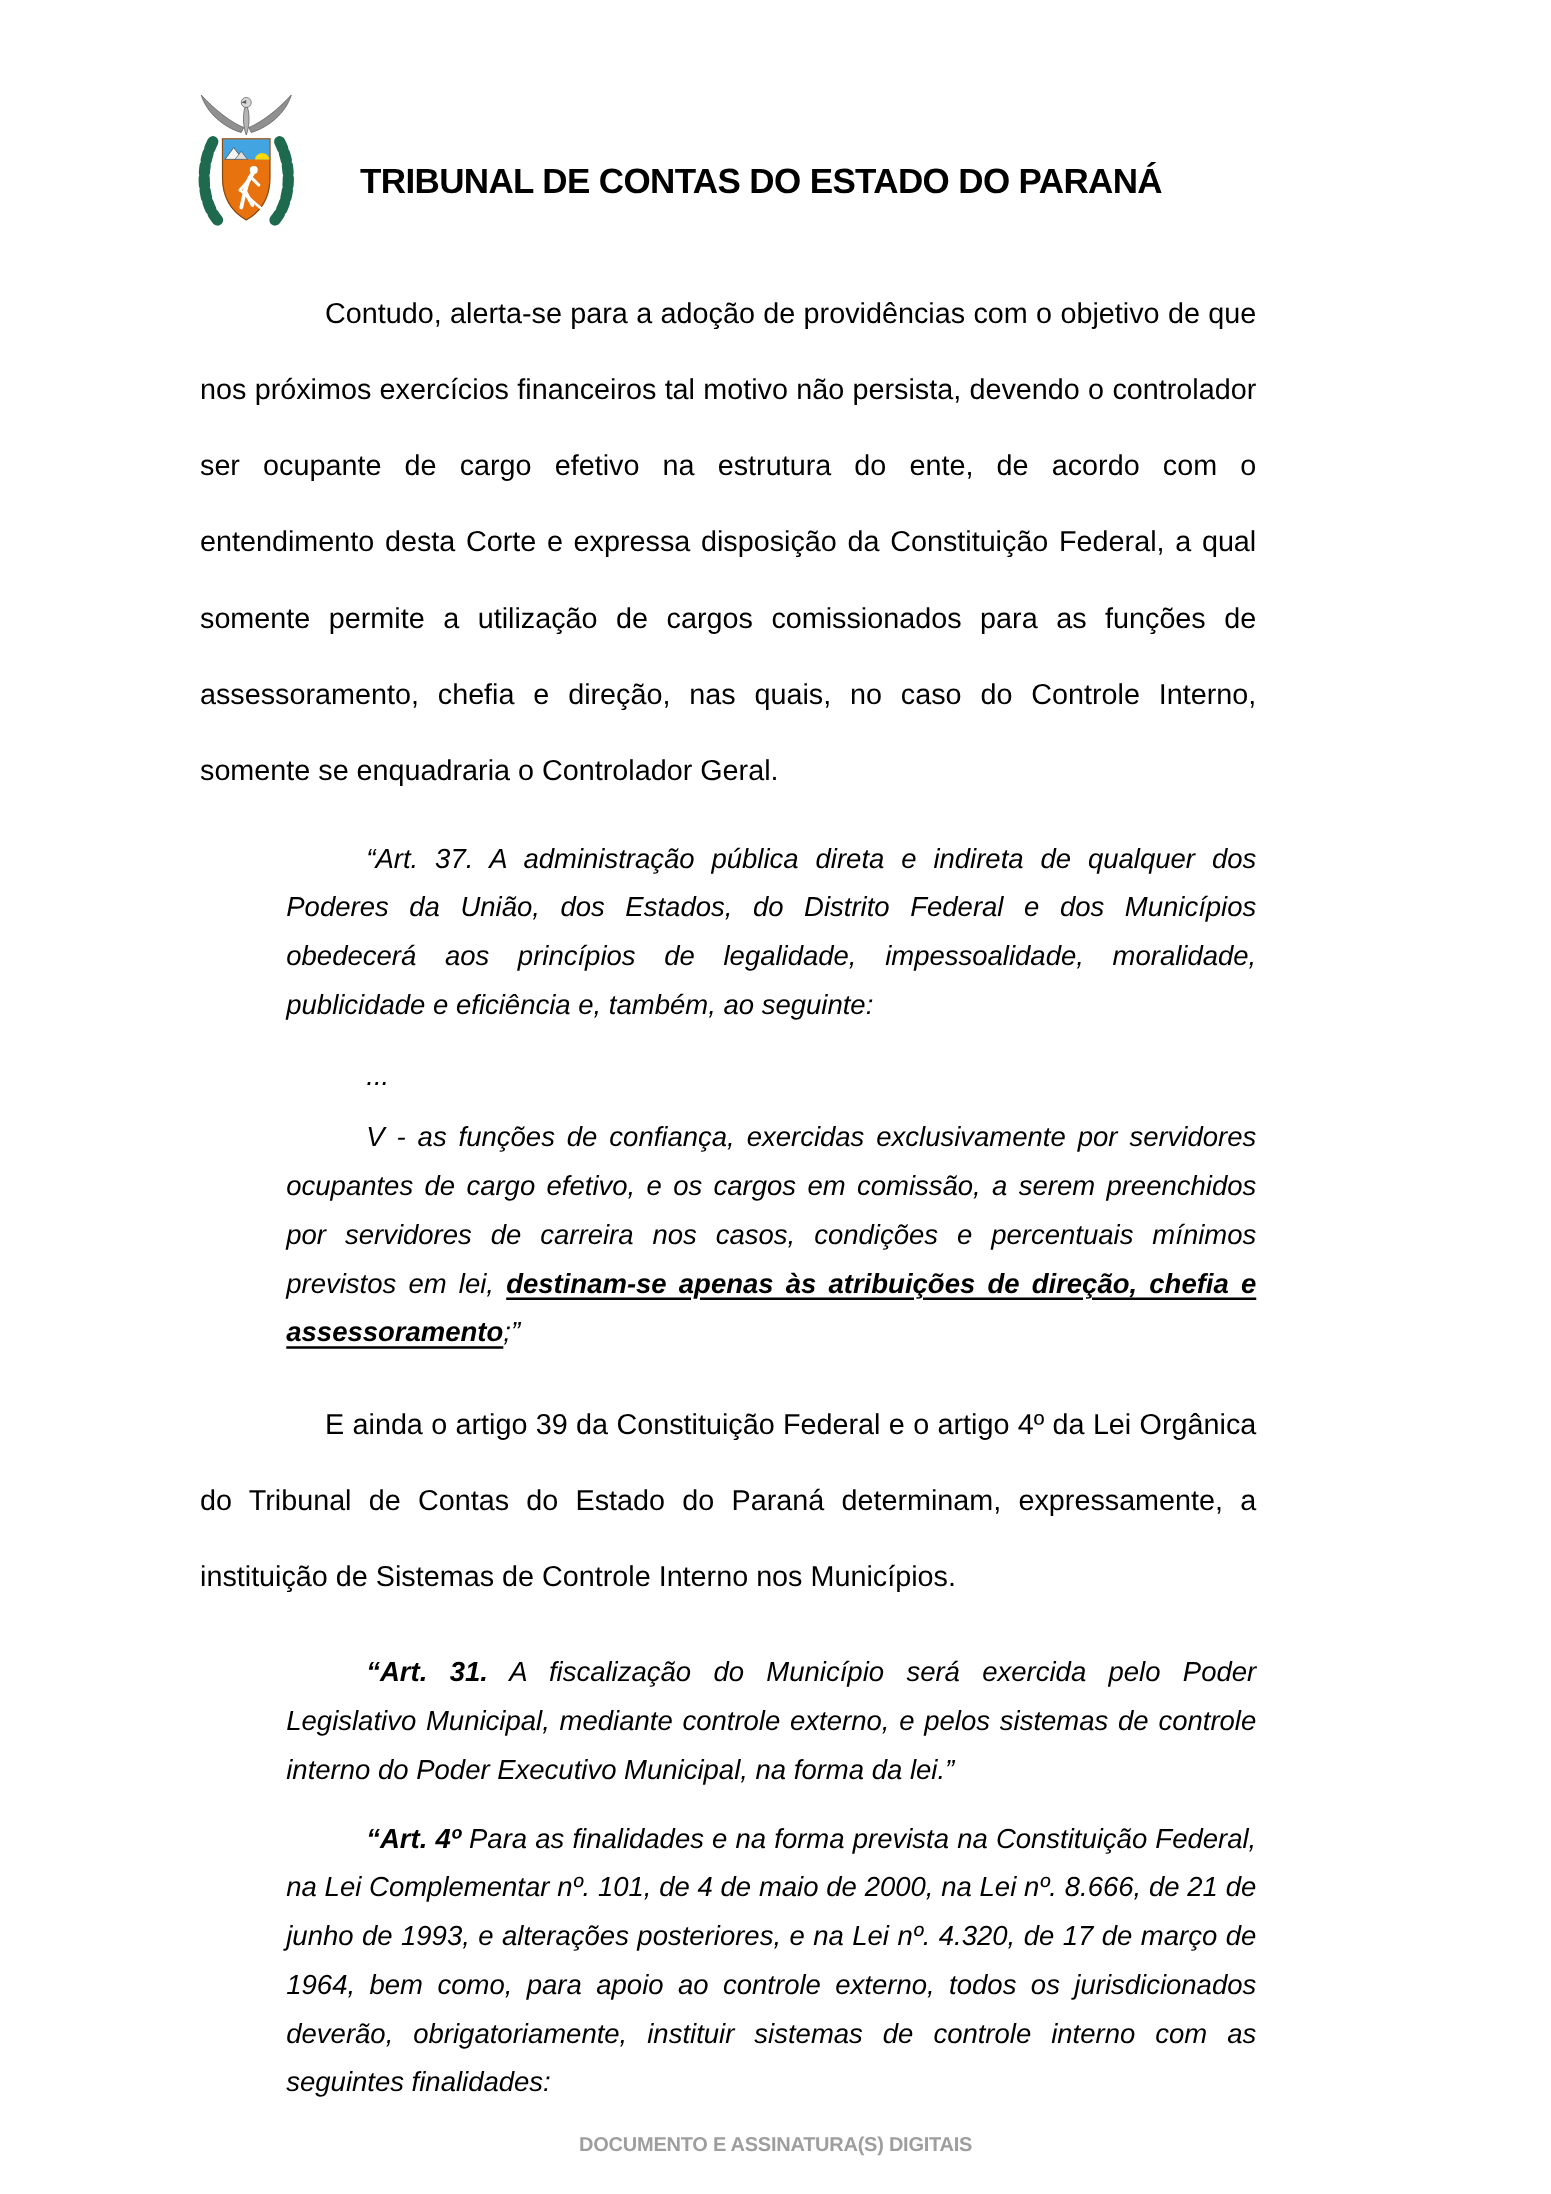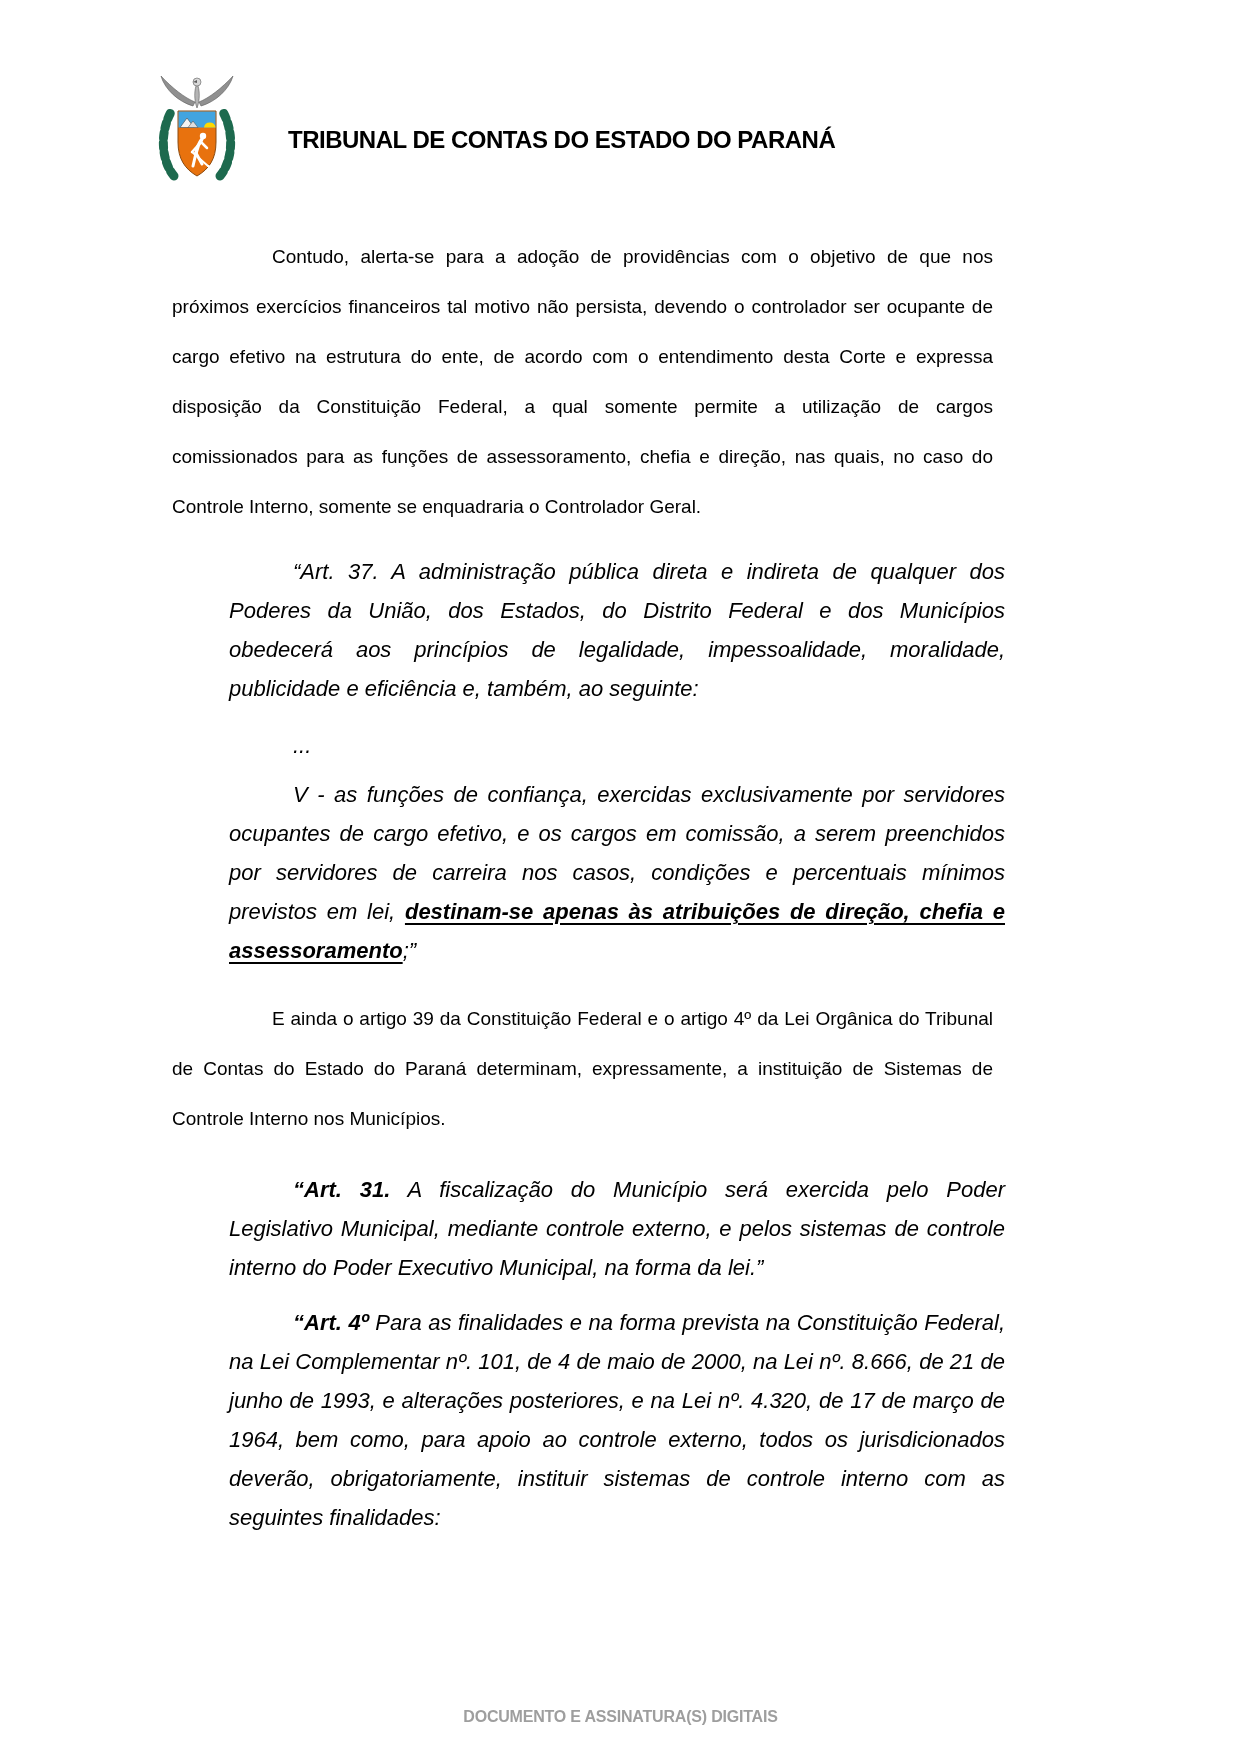"TRIBUNAL DE CONTAS DO ESTADO" .header-title { font-size: 24px -> 28px }
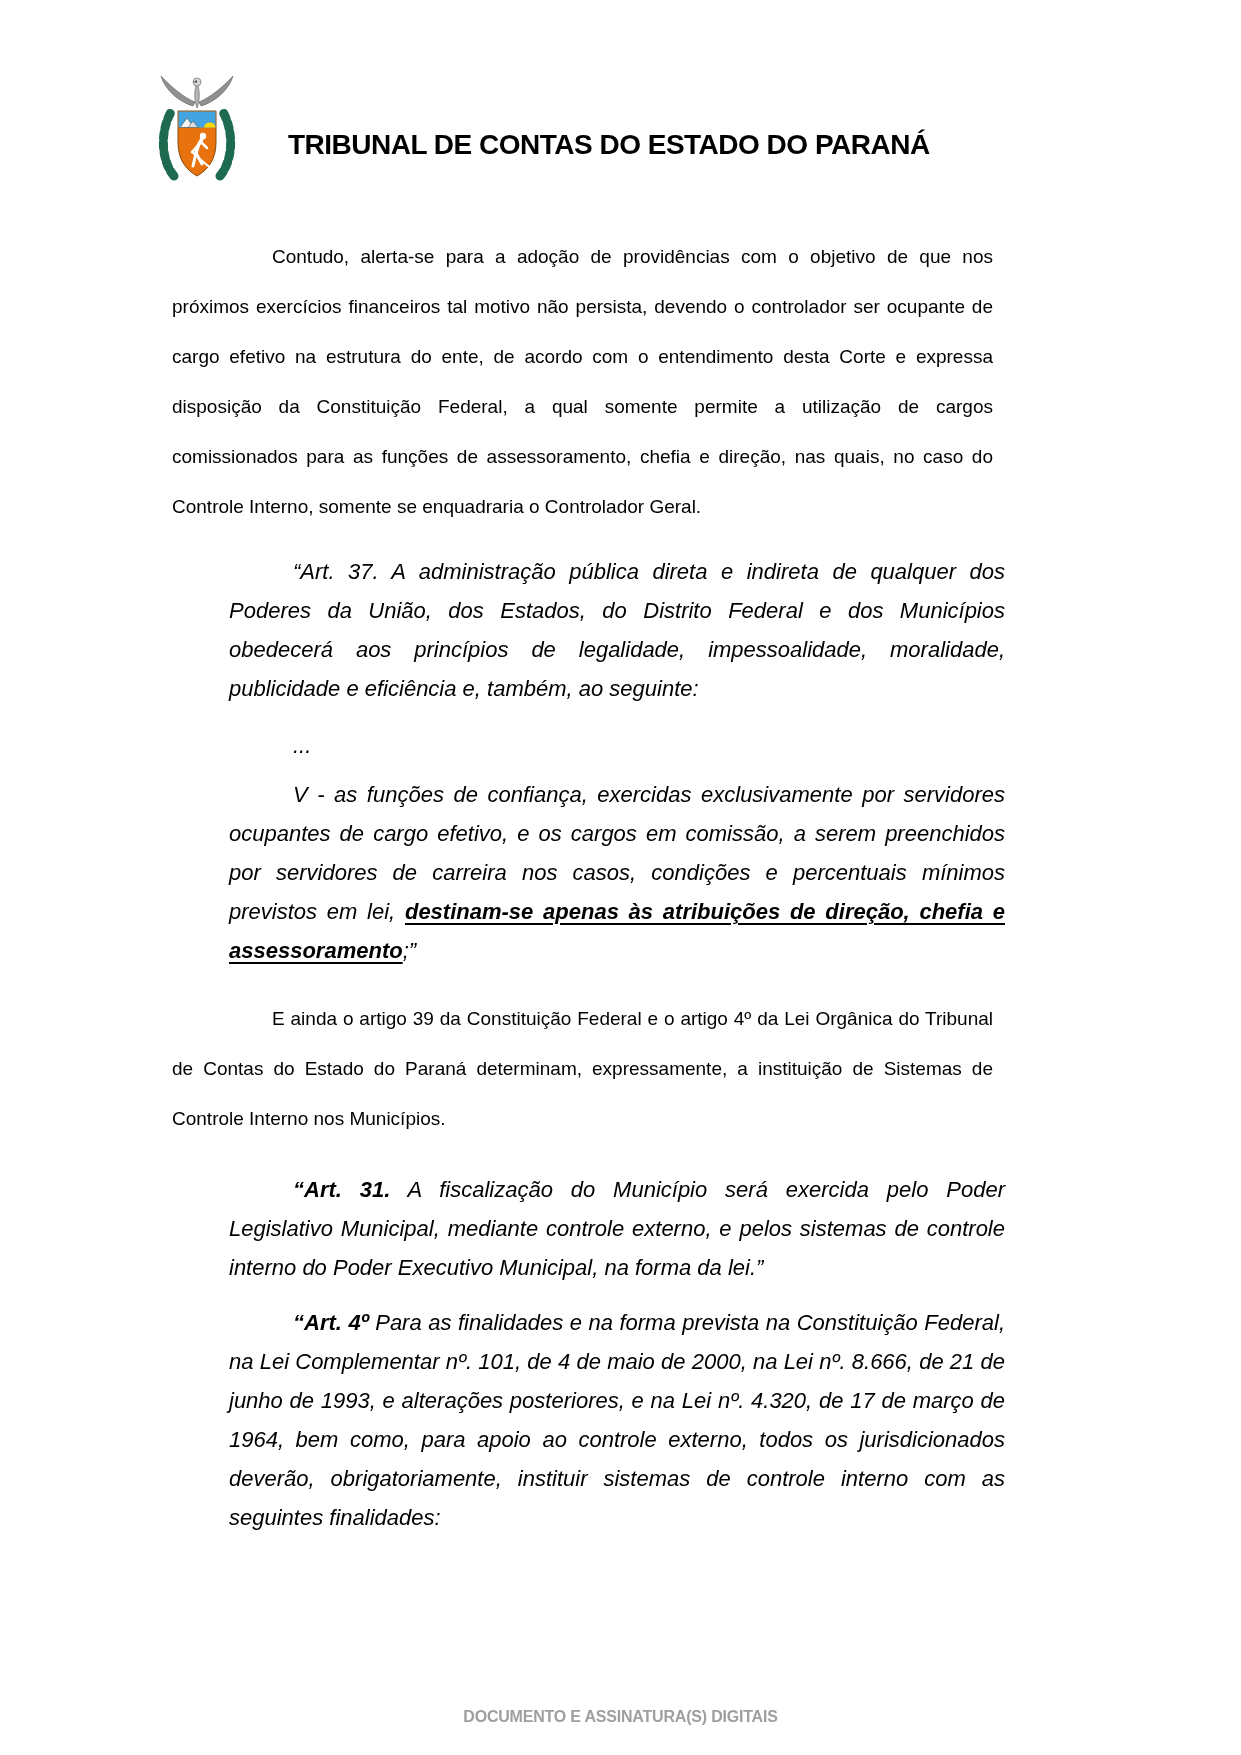"Contudo, alerta-se para a adoção" .body-p { font-size: 19px -> 23px; line-height: 50px -> 61px; margin: 12px -> 0 }
